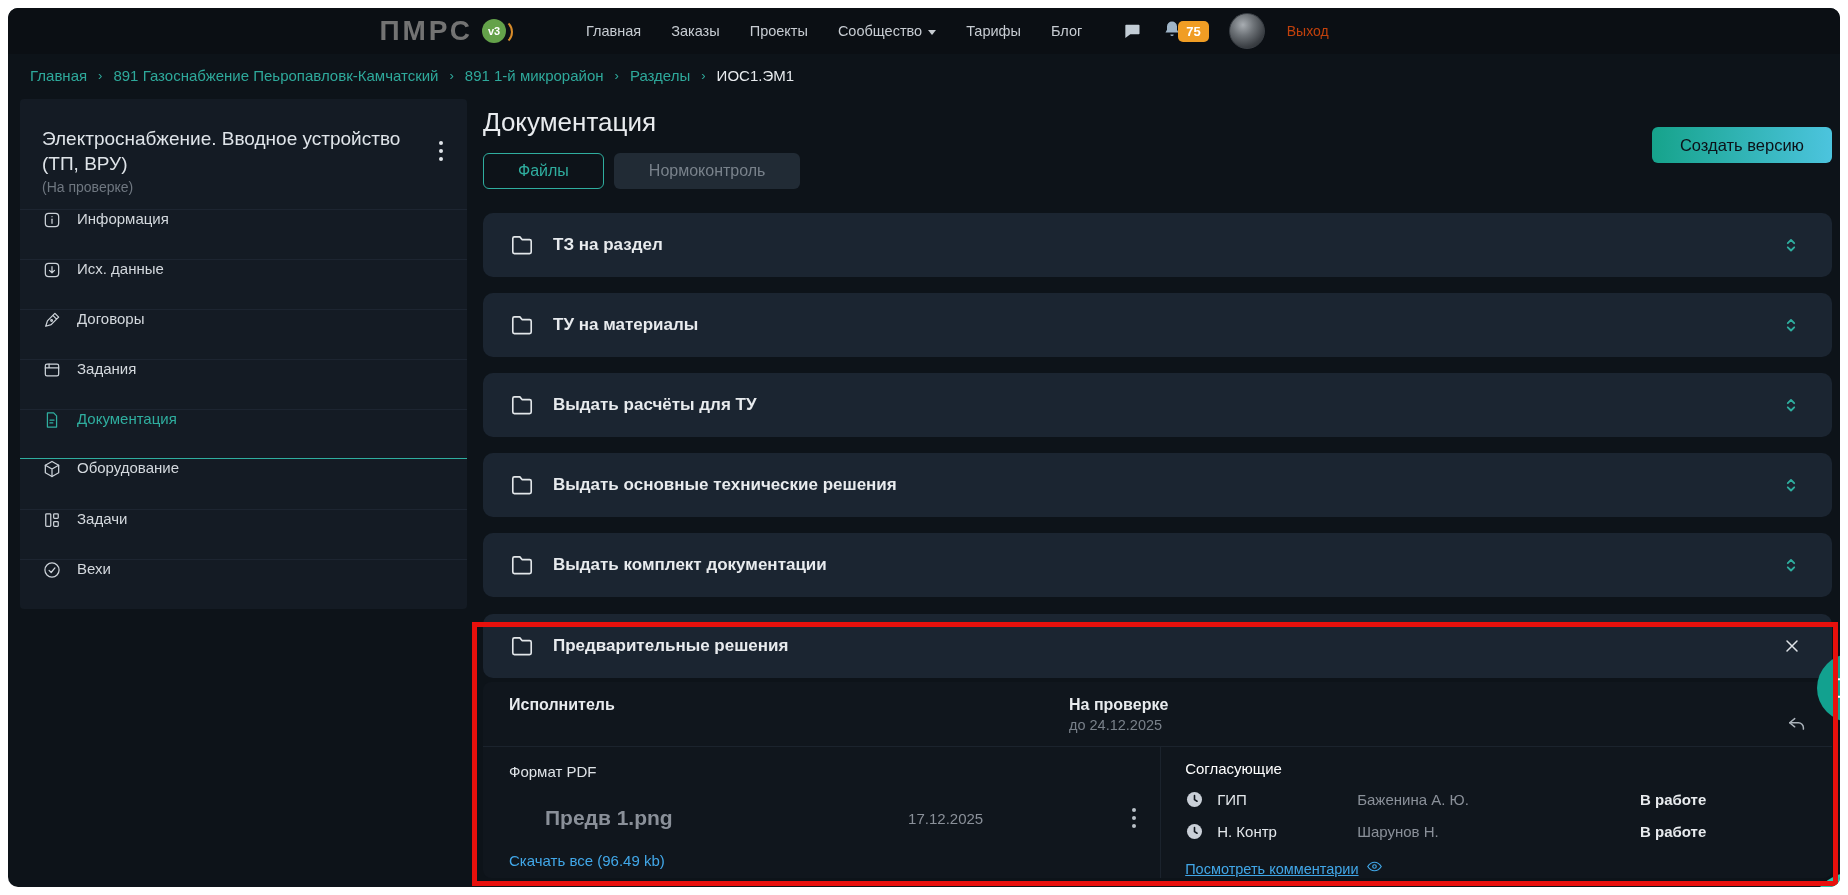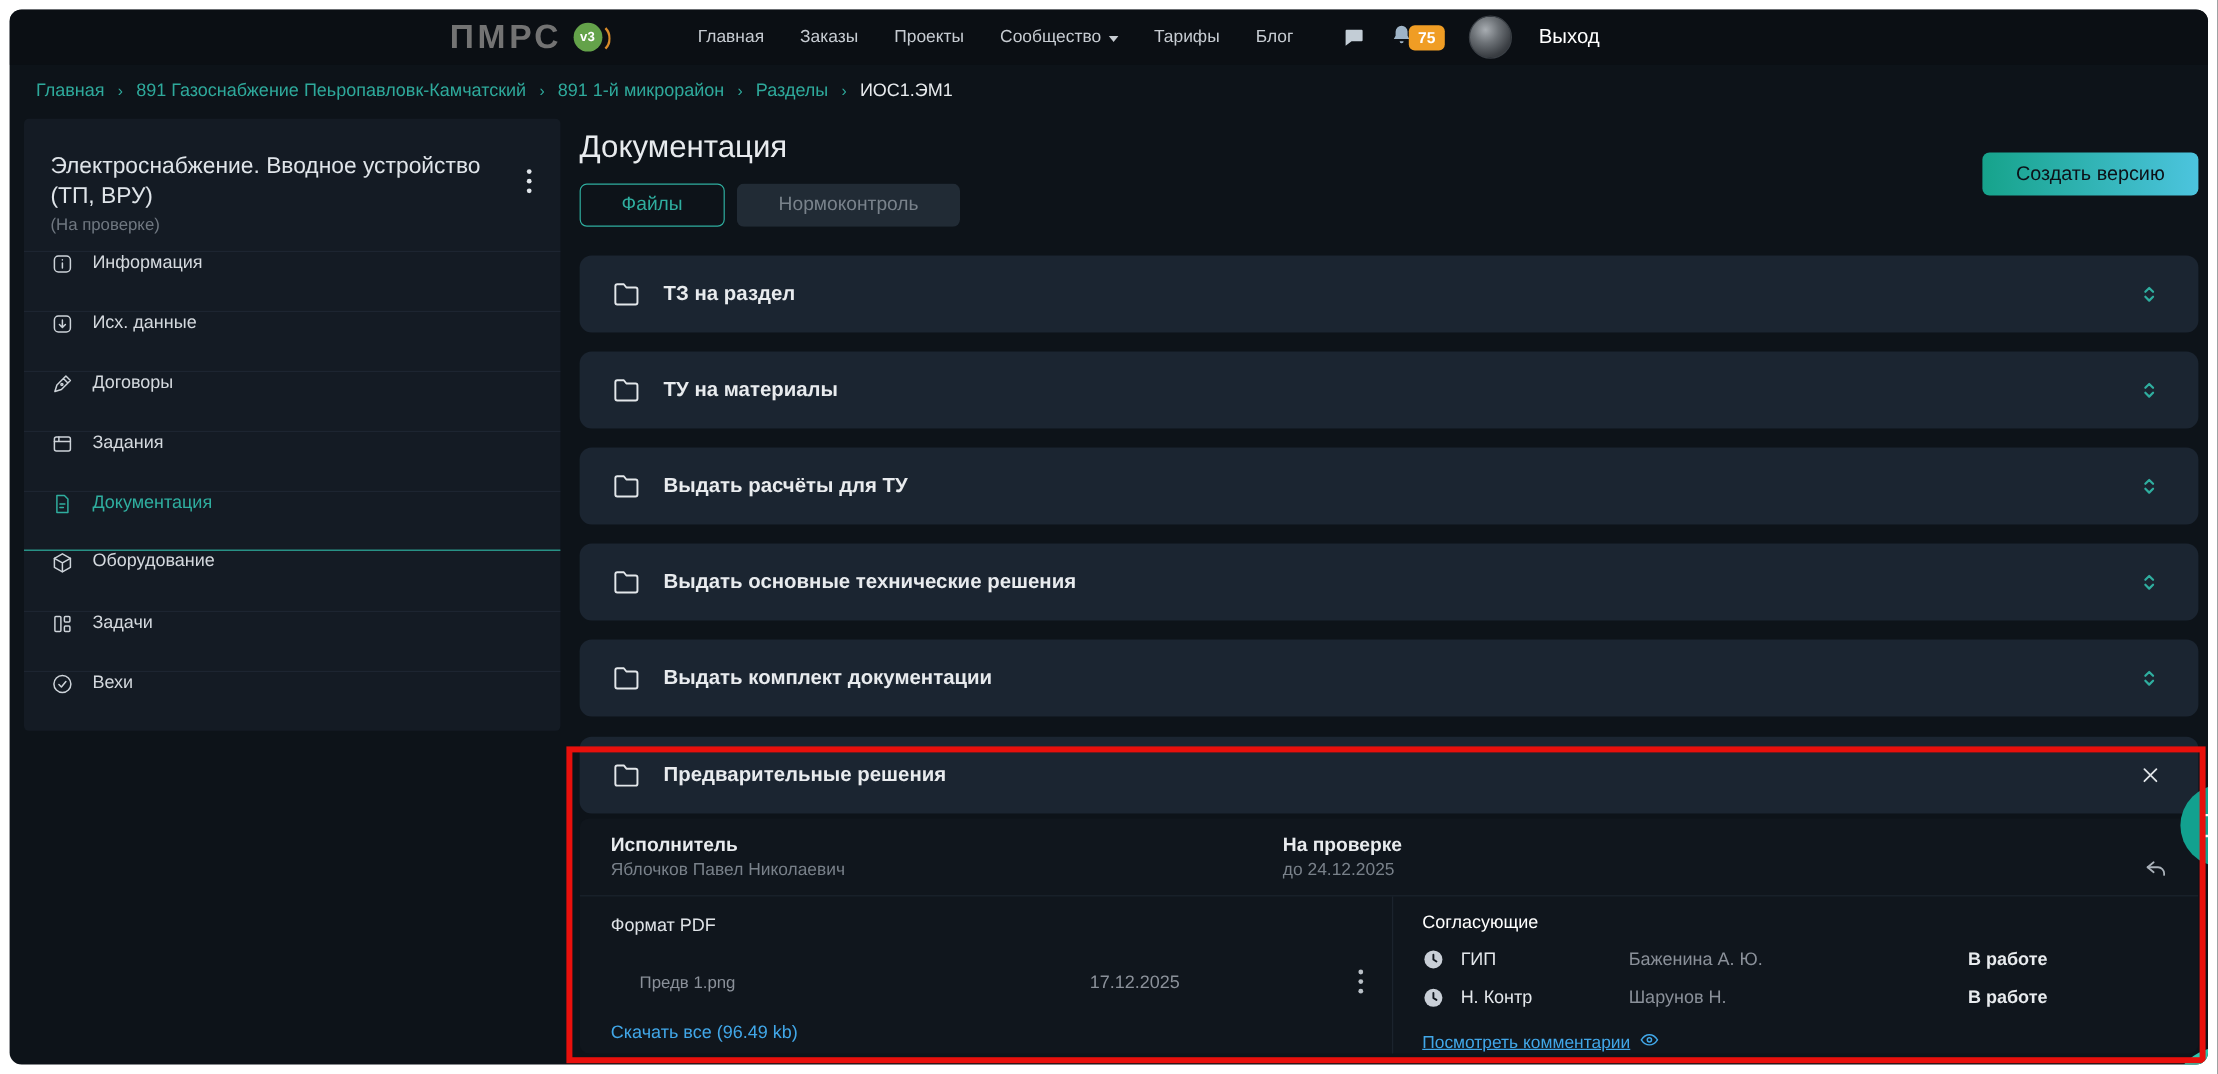"Выход" .logout { color: #ffffff -> #c2410c; font-size: 17px -> 14px }
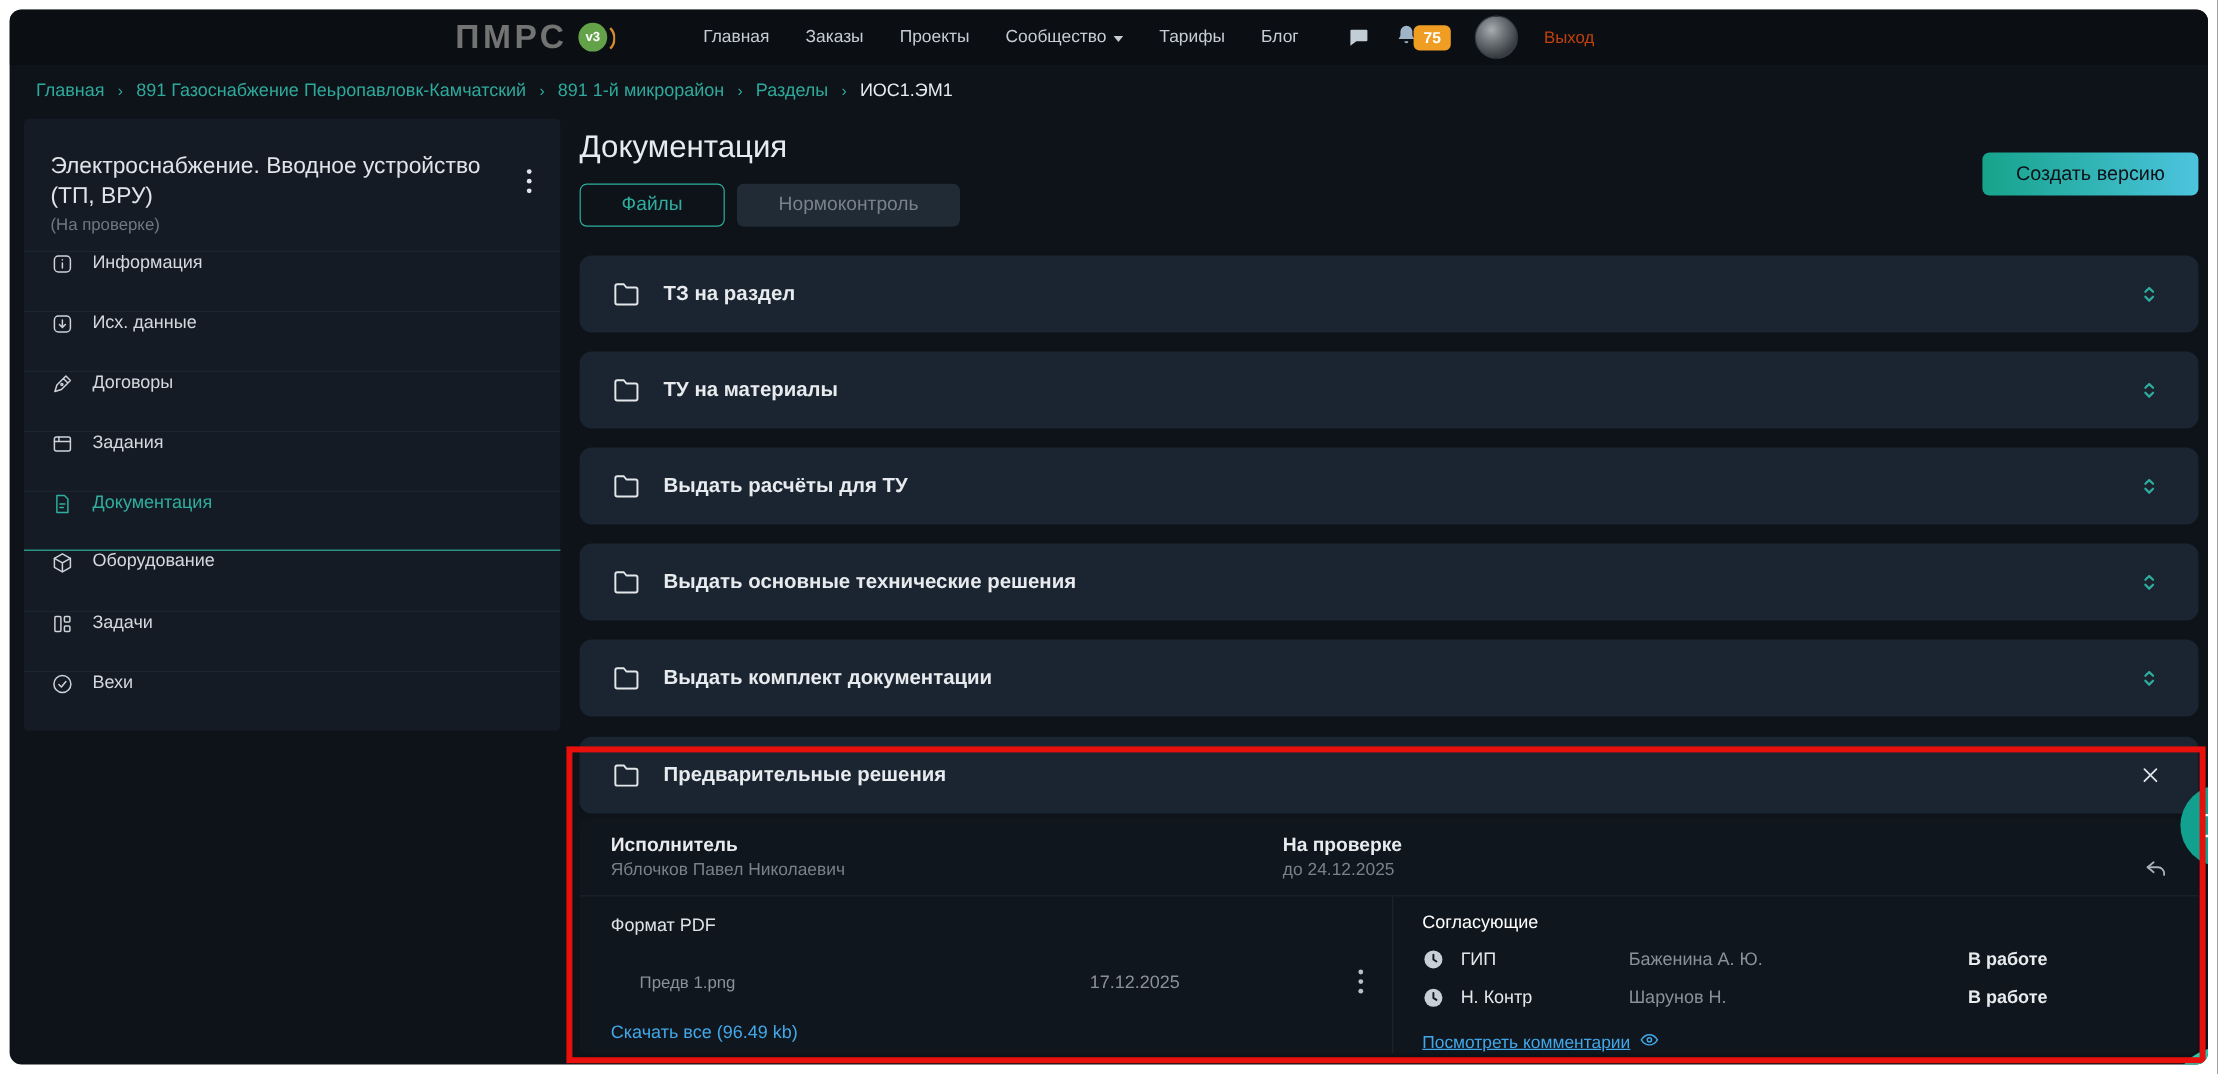"Яблочков Павел Николаевич" div.sub-gray { html: <div>Яблочков Павел Николаевич</div> -> none }
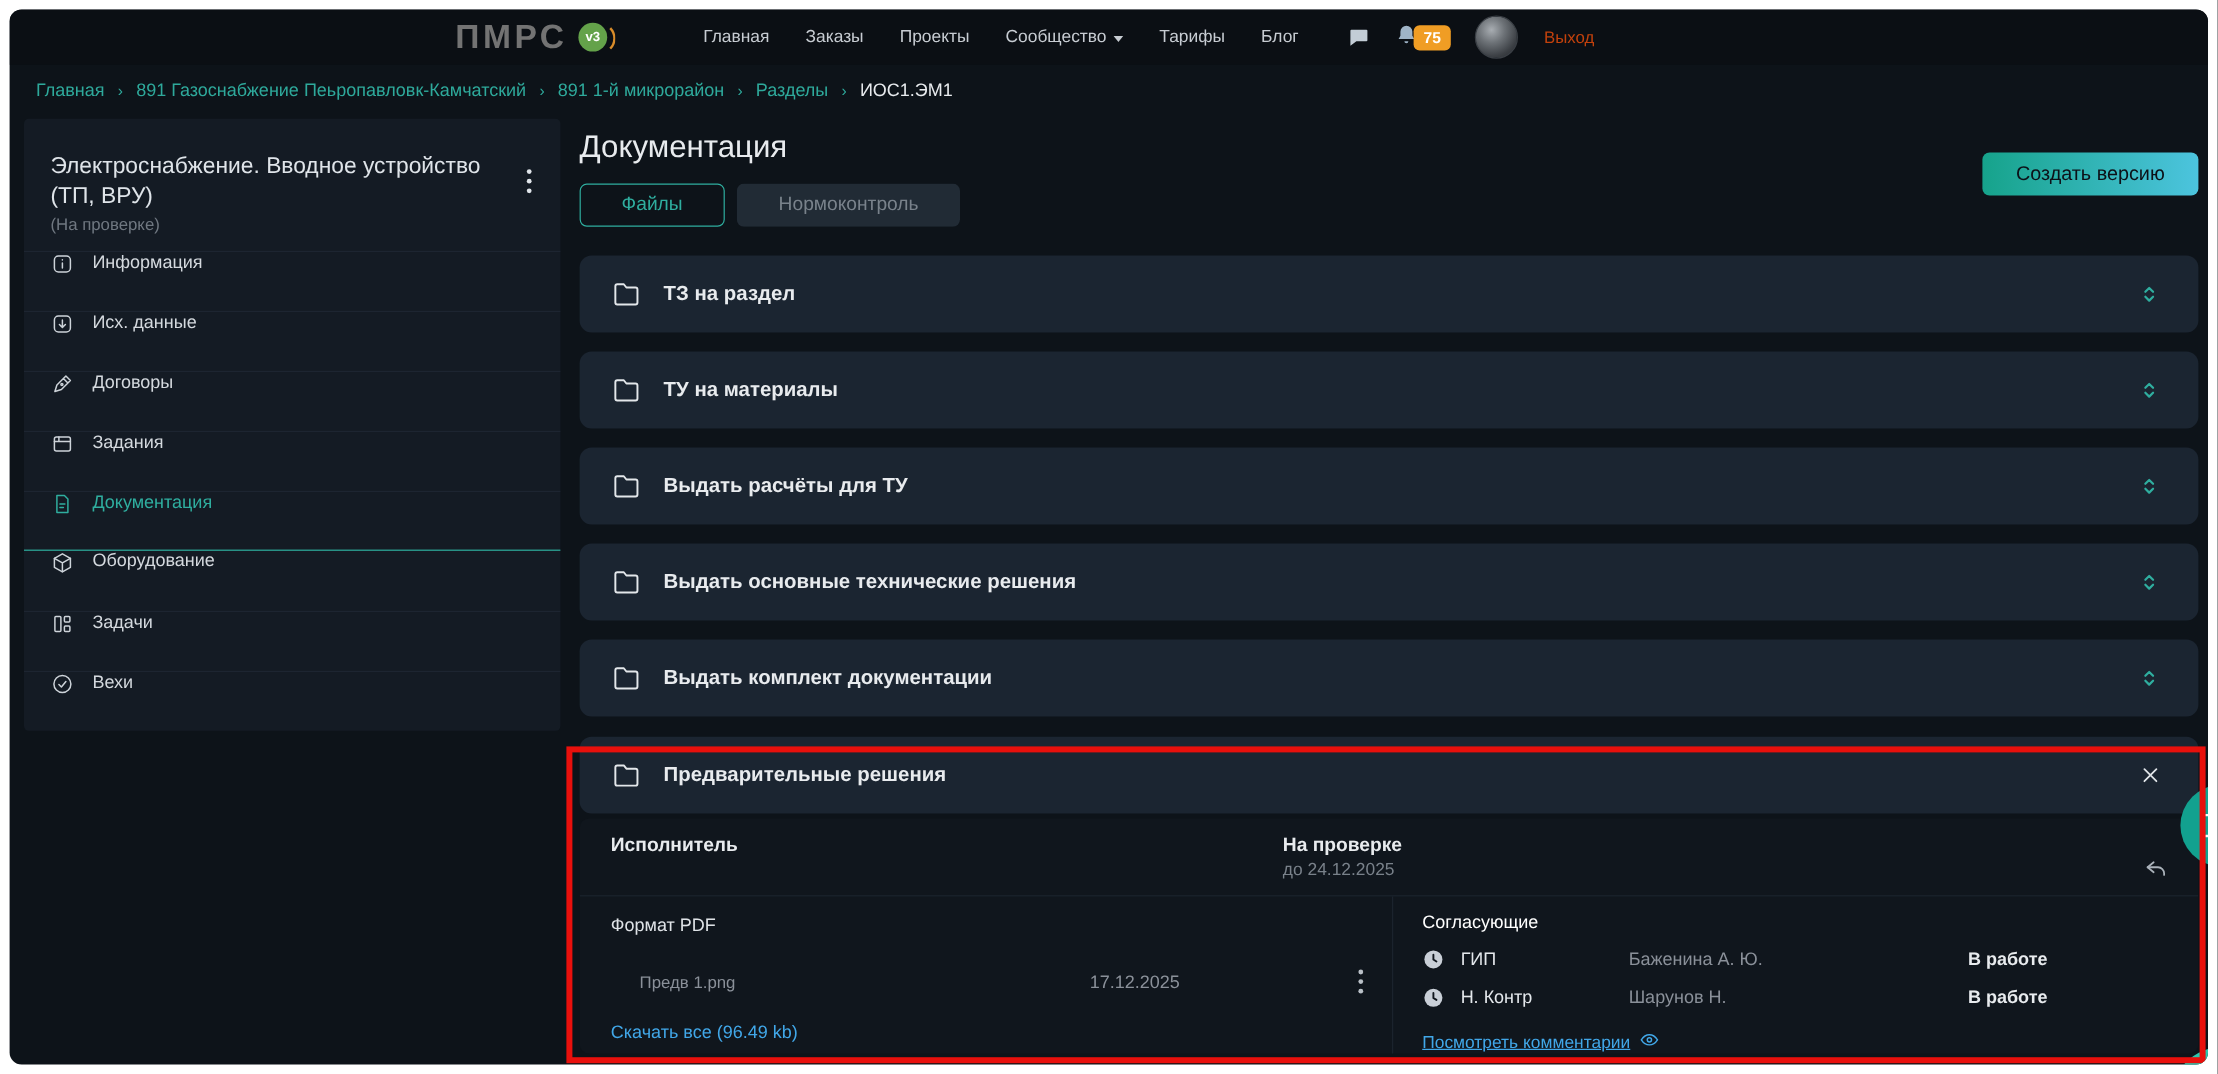"Предв 1.png" .file-name { font-size: 14px -> 21px; font-weight: none -> bold; margin-left: 24px -> 36px }
